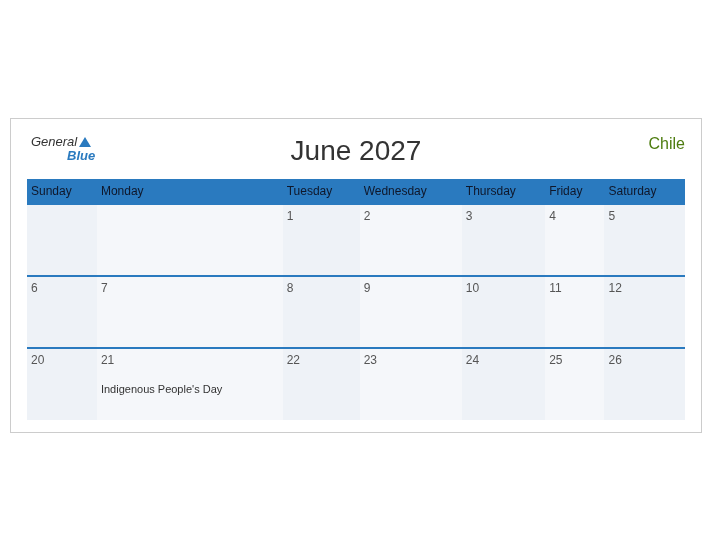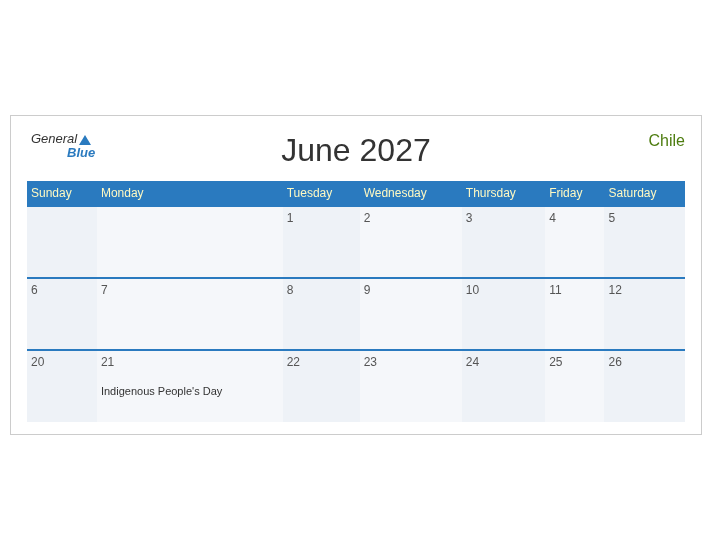"June 2027" .title { font-size: 32px -> 28px }
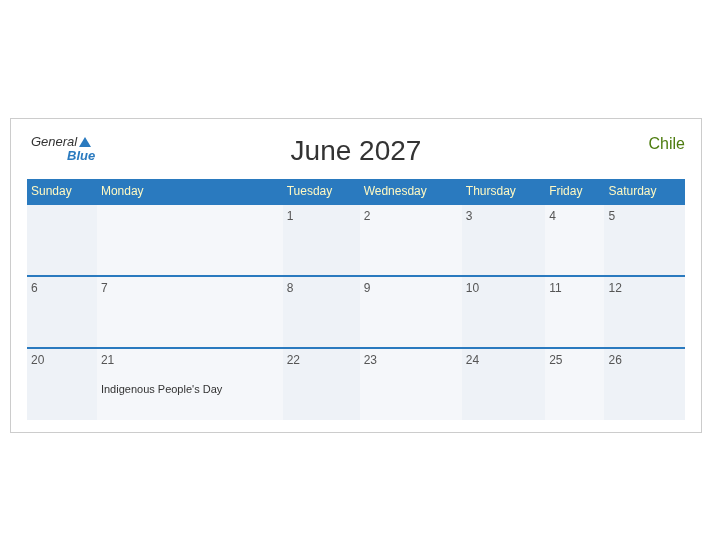"Sunday" .calendar-table thead tr { color: #fef9c3 -> #0f172a }
